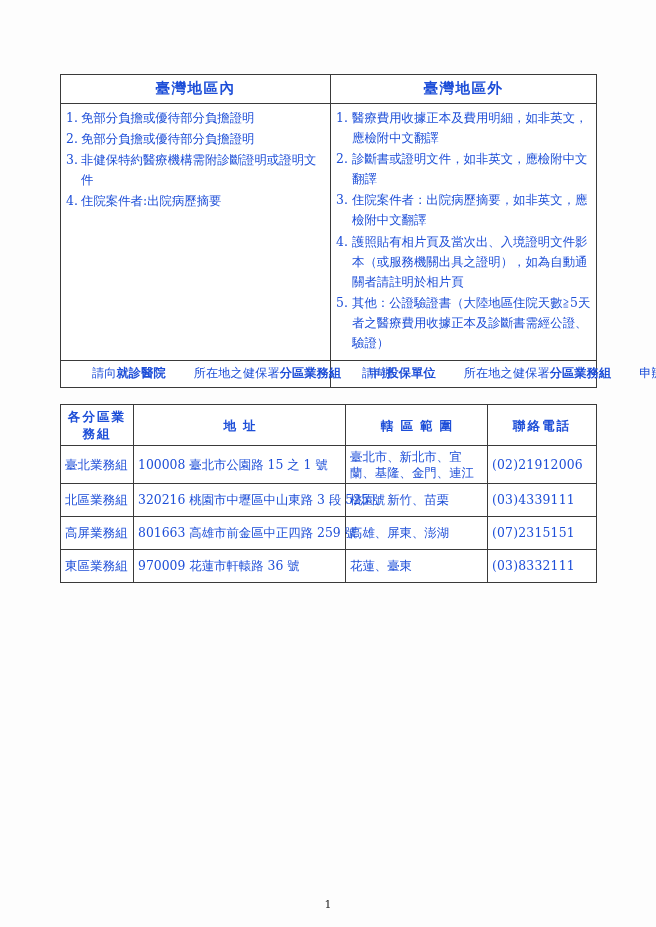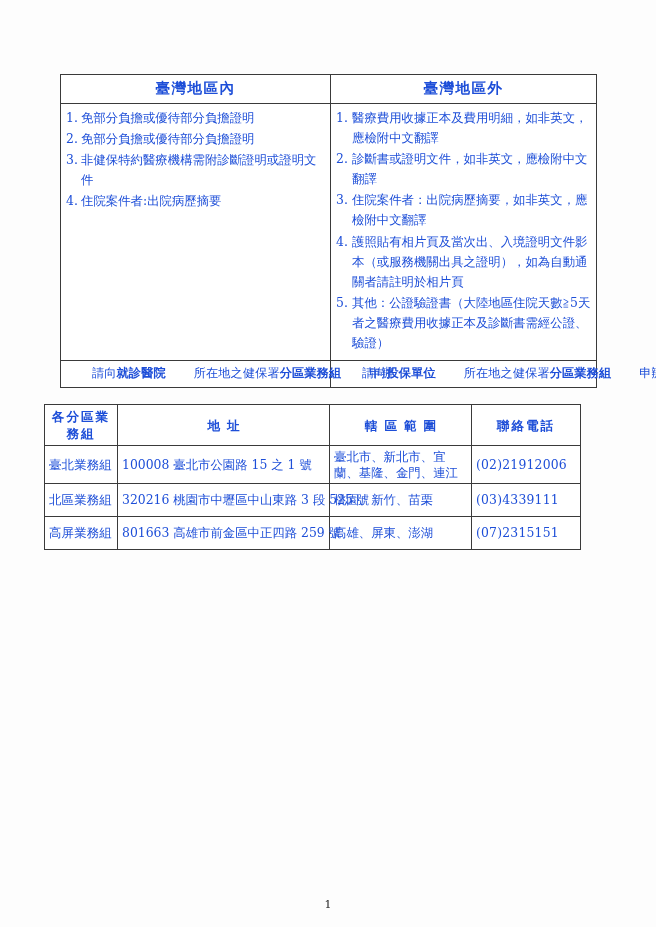"各分區業務組" #table2 { left: 44px -> 60px }
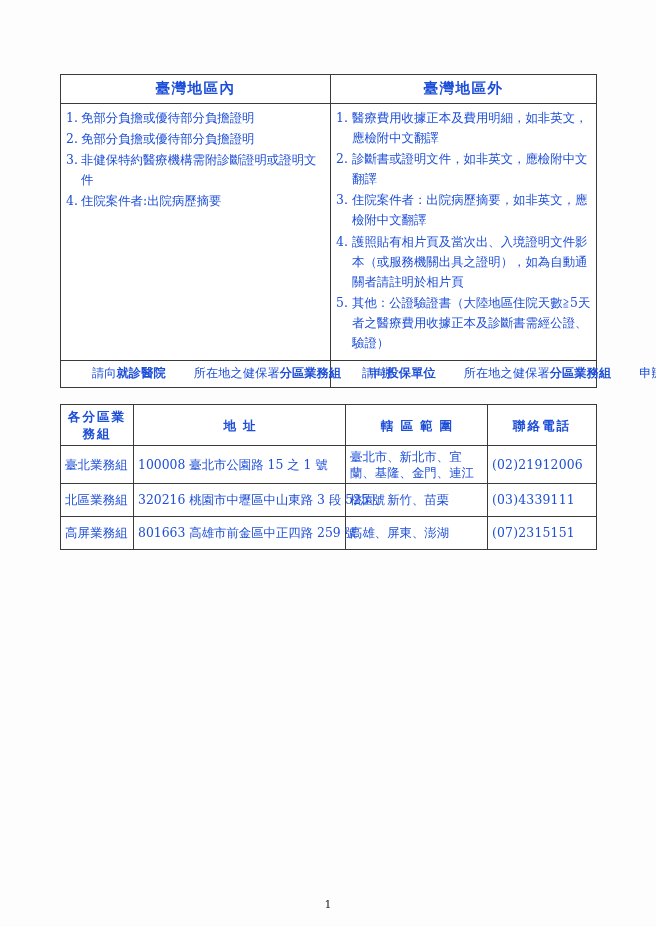"東區業務組" tr { html: none -> <tr> <td>東區業務組</td> <td>970009 花蓮市軒轅路 36 號</td> <td>花蓮、臺東</td> <td>(03)8332111</td> </tr> }
